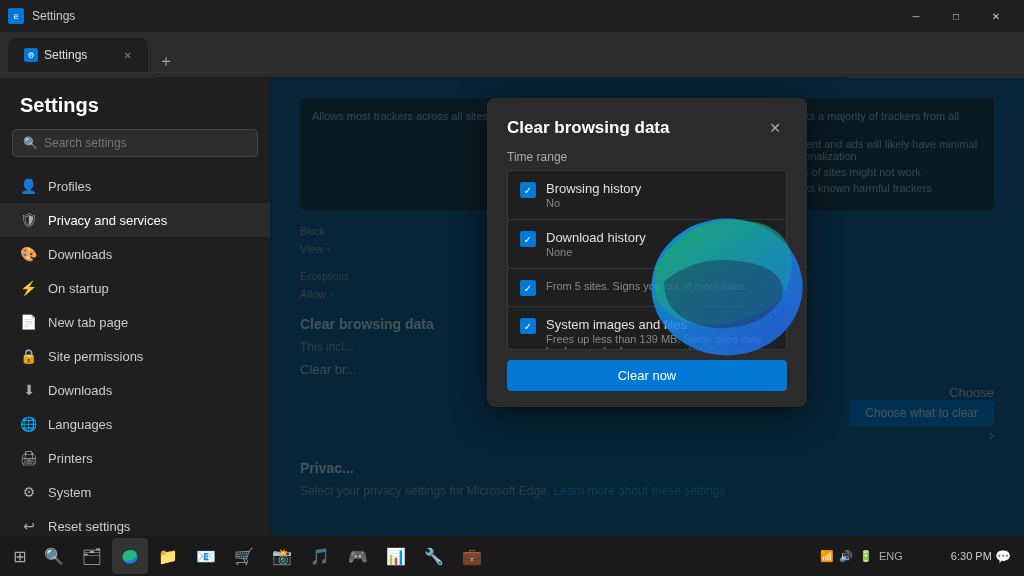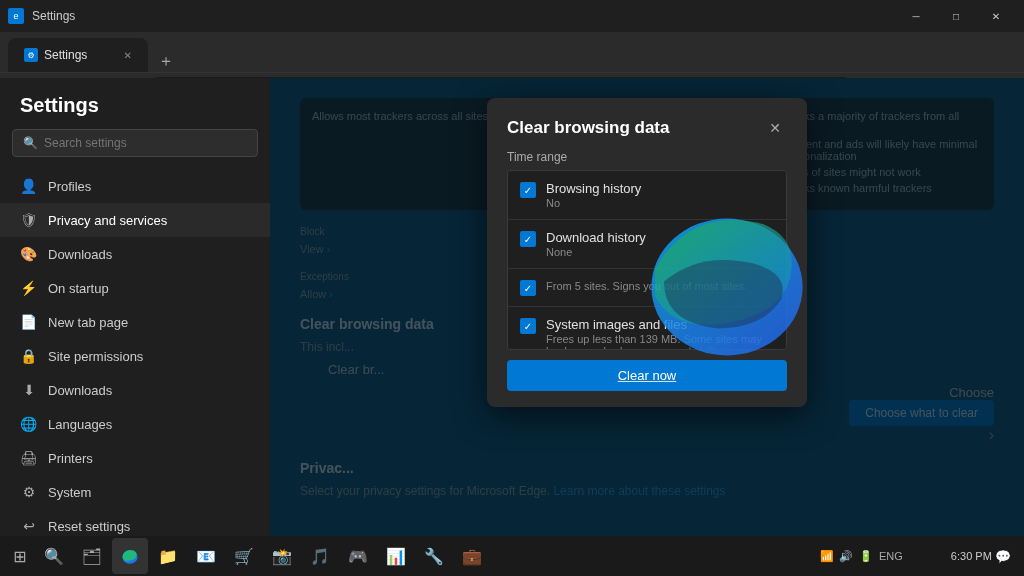"Clear br..." .clear-row { margin-left: 28px -> none }
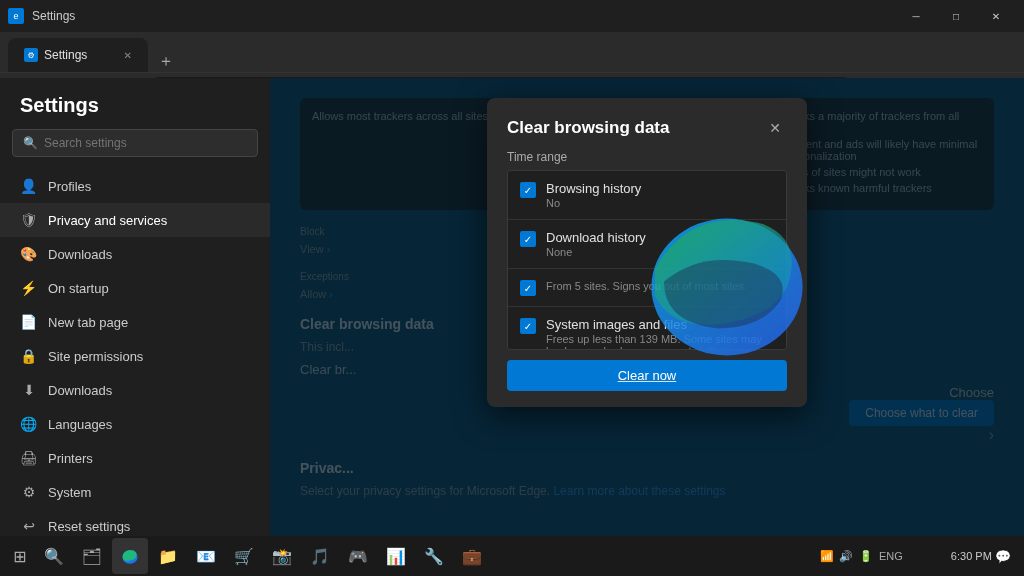"Clear now" .dialog-actions { text-decoration: underline -> none }
